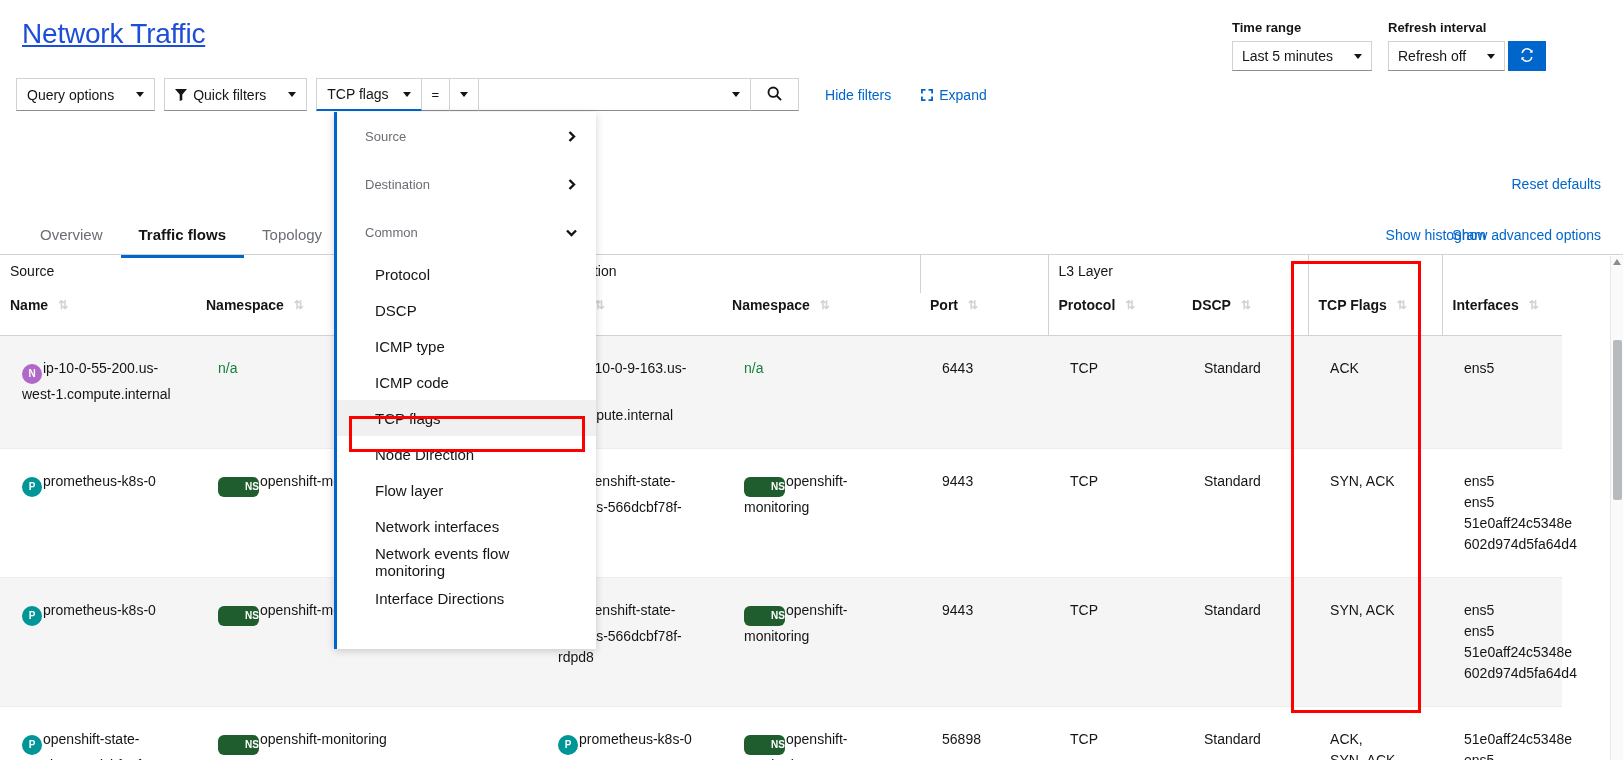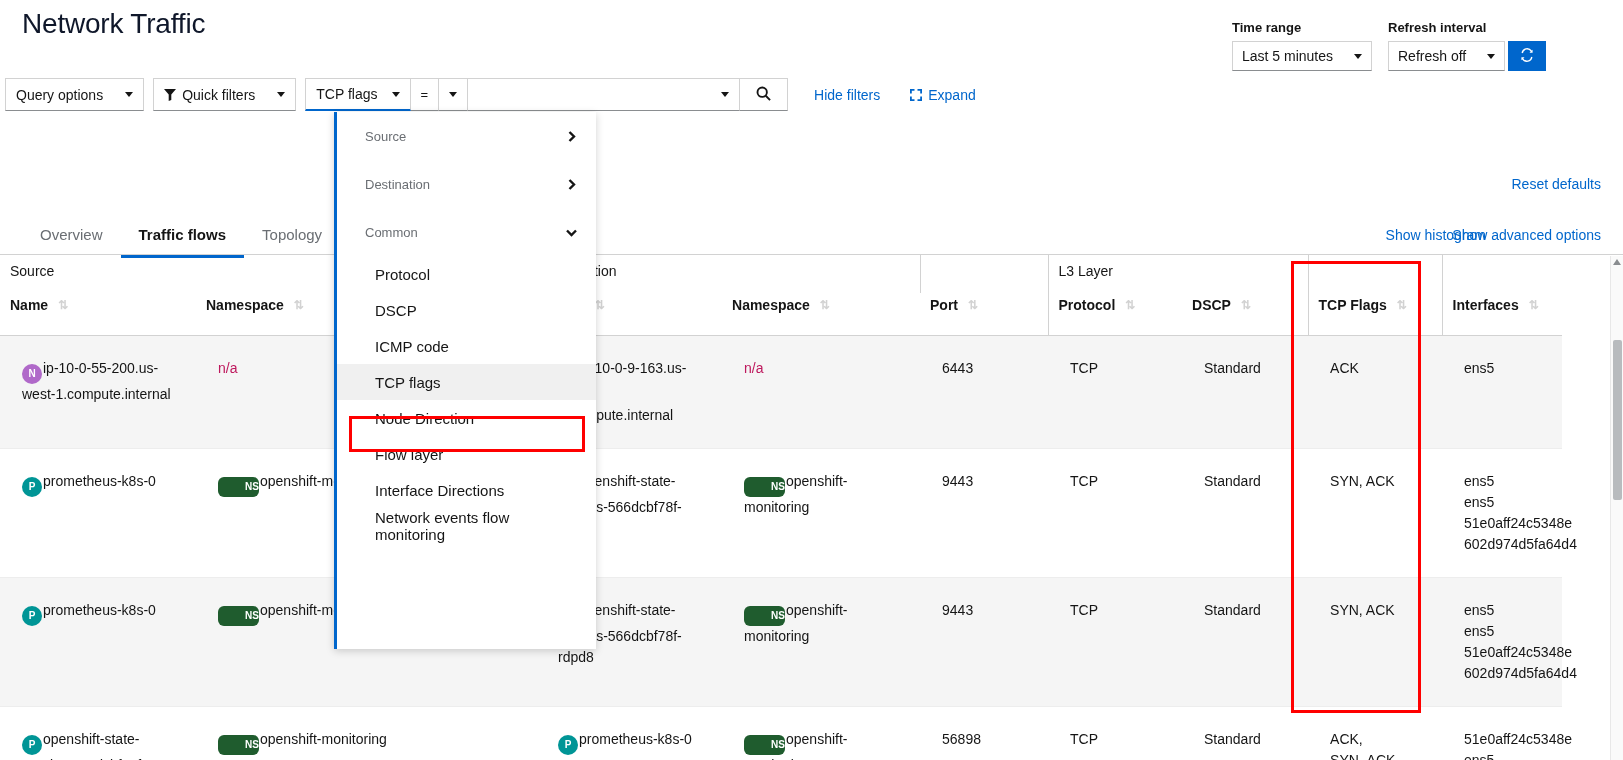"Network Traffic" .page-title { color: #0f172a -> #1d4ed8; text-decoration: none -> underline; top: 8px -> 18px }
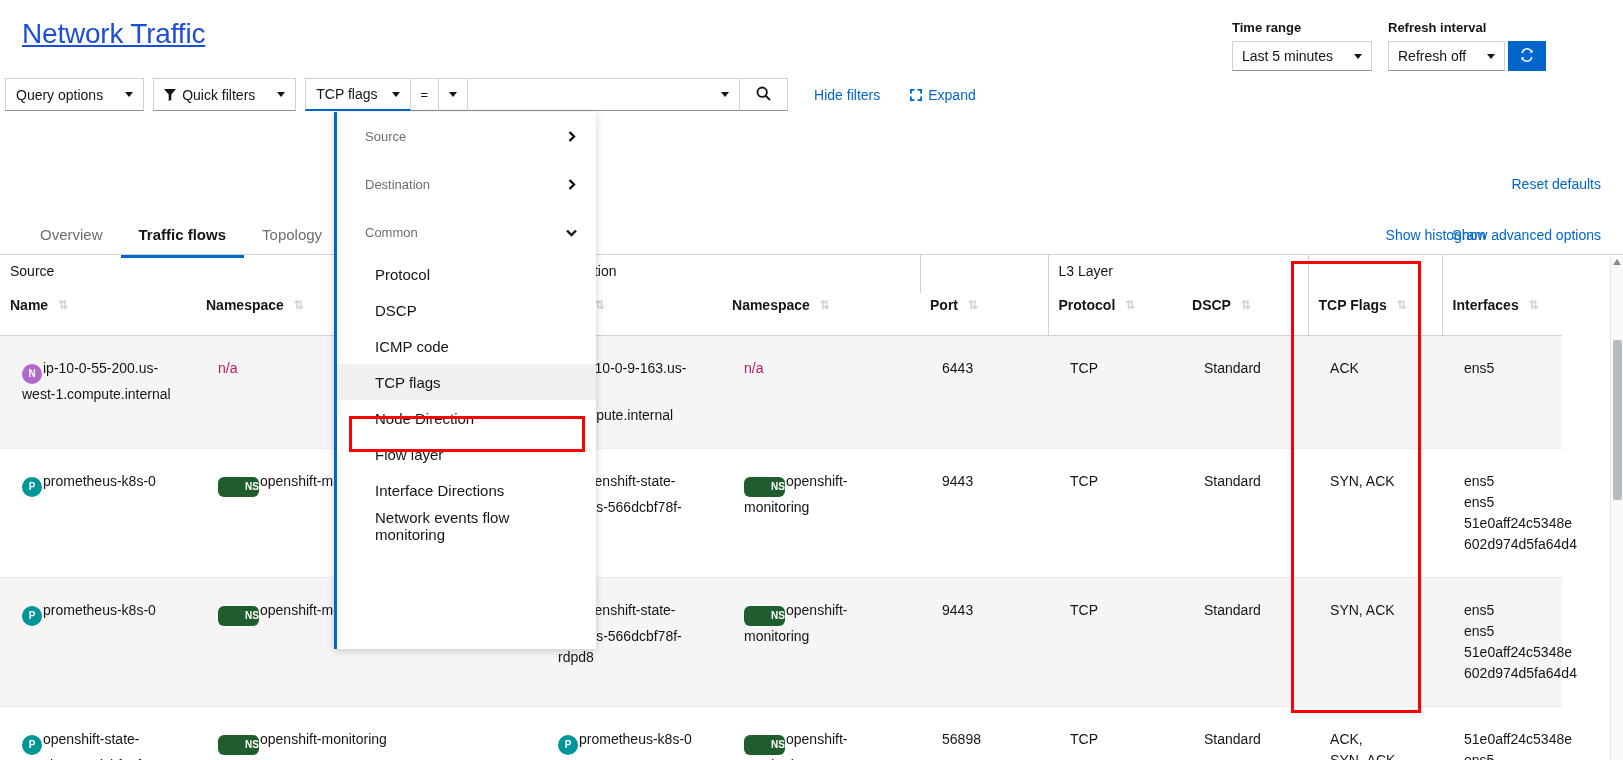"Query options" .toolbar { left: 5px -> 16px }
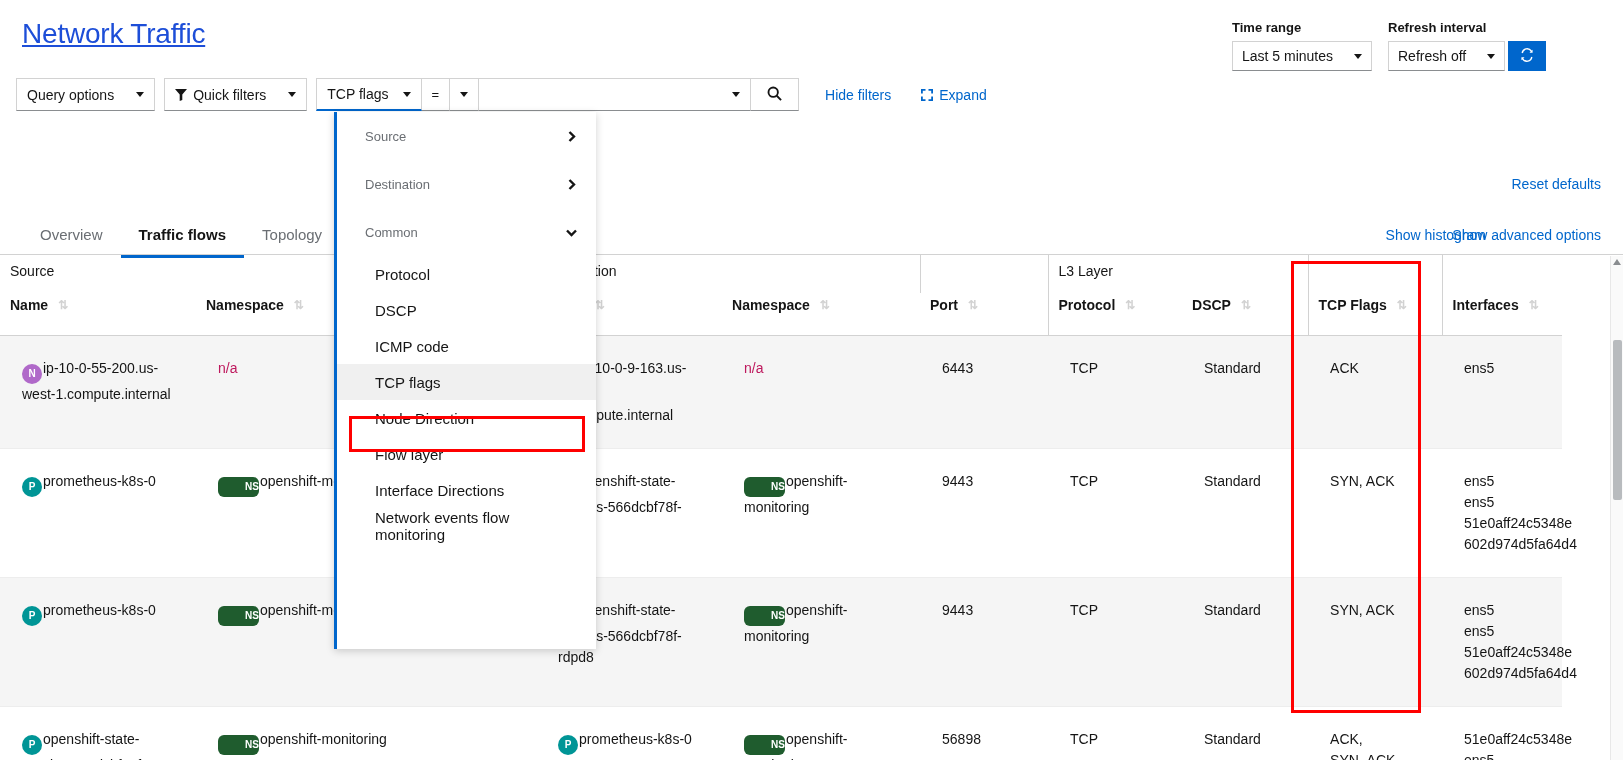"ICMP type" div.menu-item { html: none -> <div> <span>ICMP type</span> </div> }
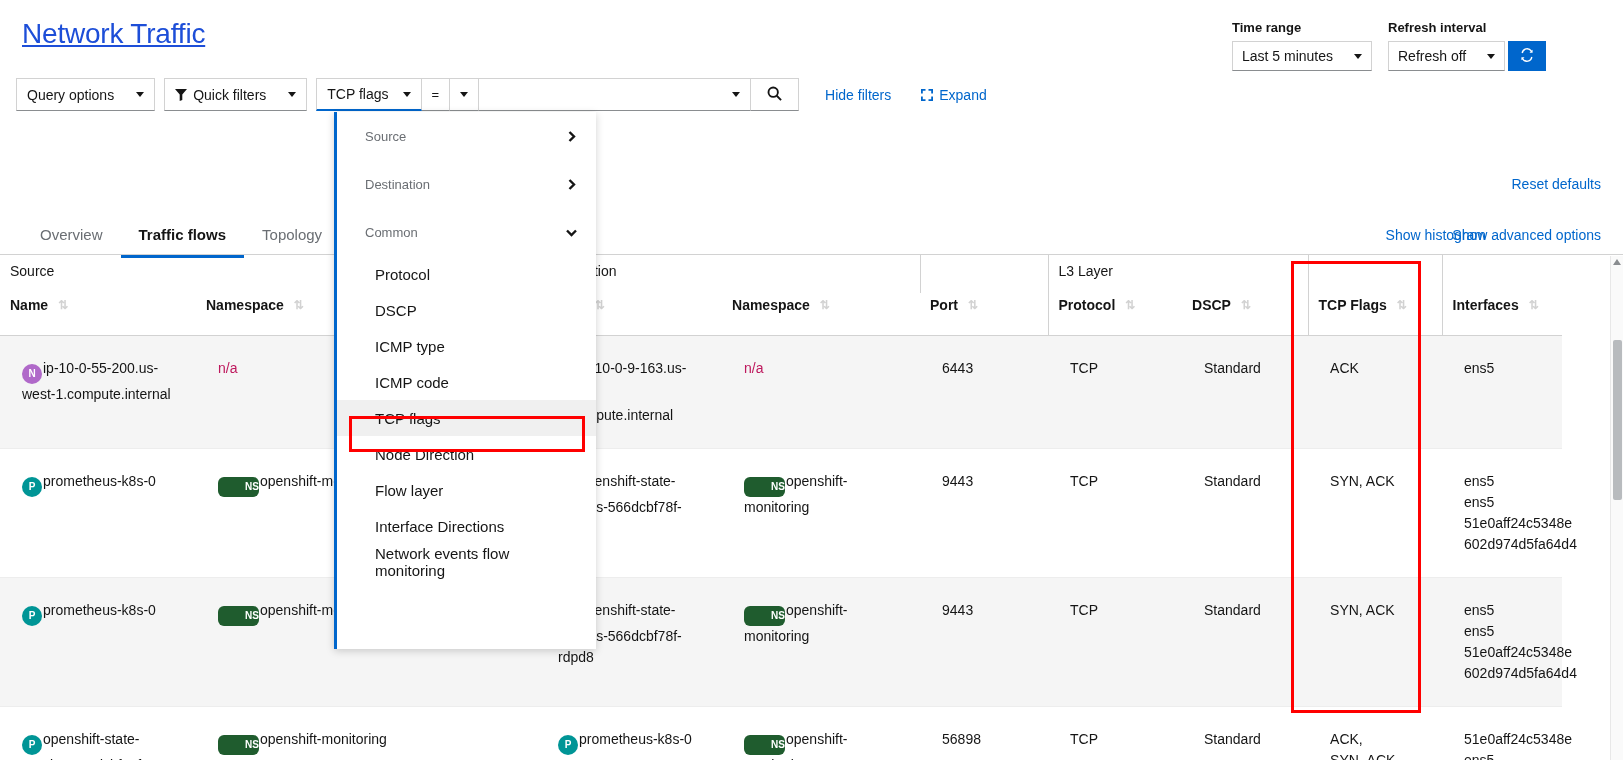"n/a" .muted { color: #be185d -> #15803d }
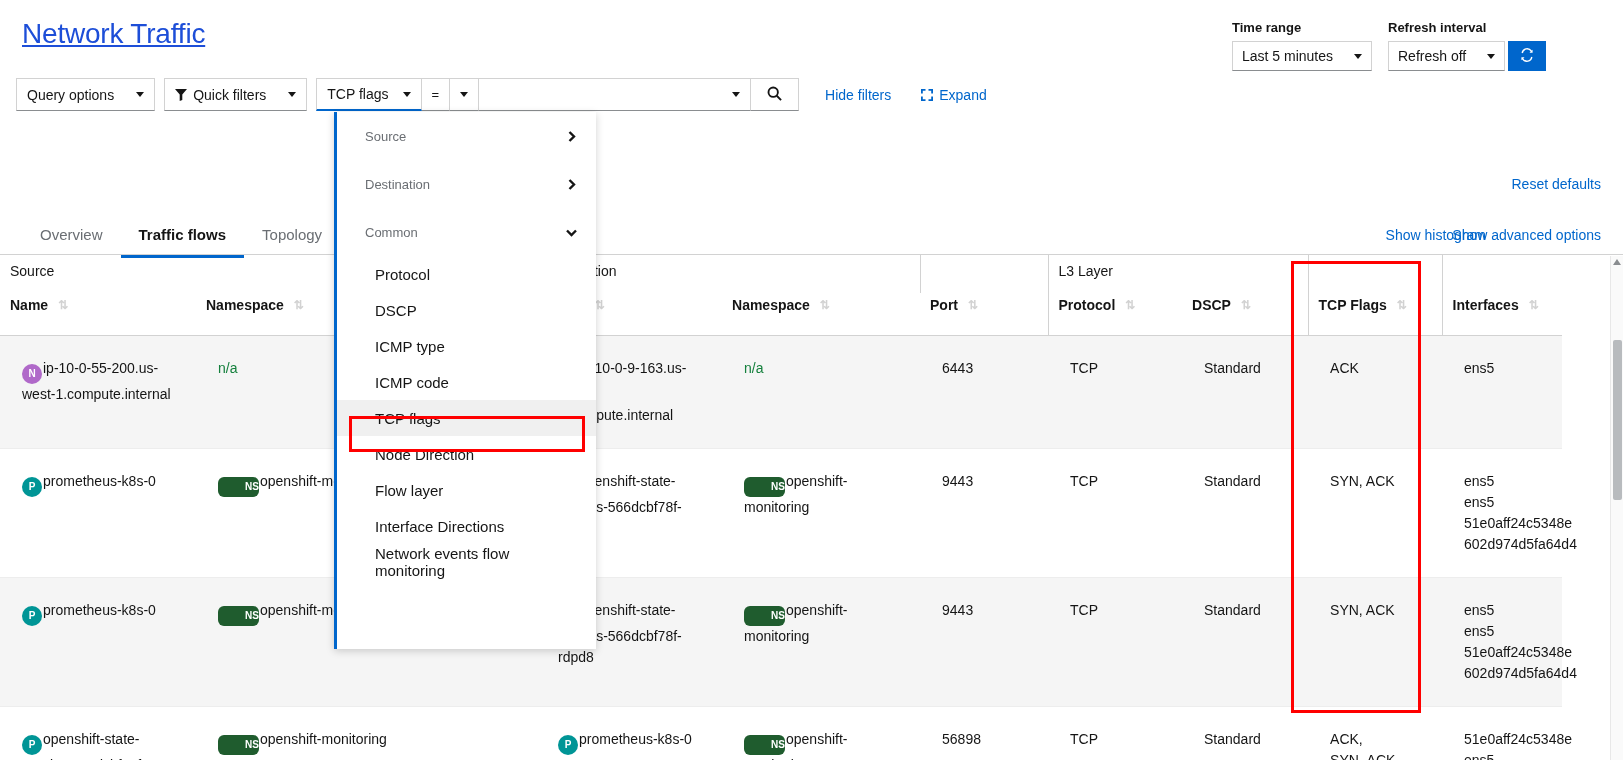"Network interfaces" div.menu-item { html: none -> <div> <span>Network interfaces</span> </div> }
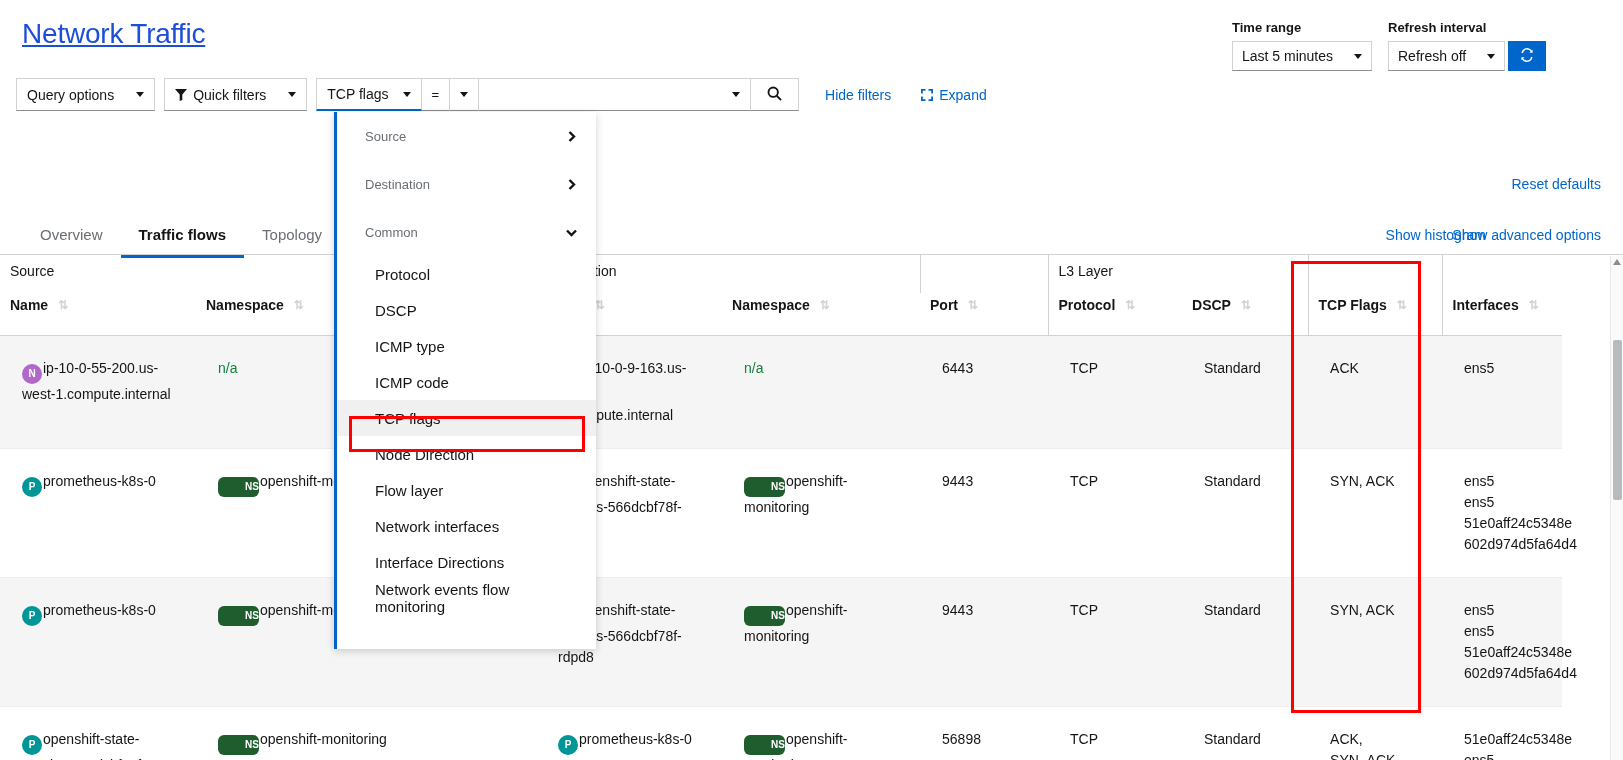"Interface Directions" div.menu-item { order: before "Network events flow monitoring" -> after "Network events flow monitoring" }
